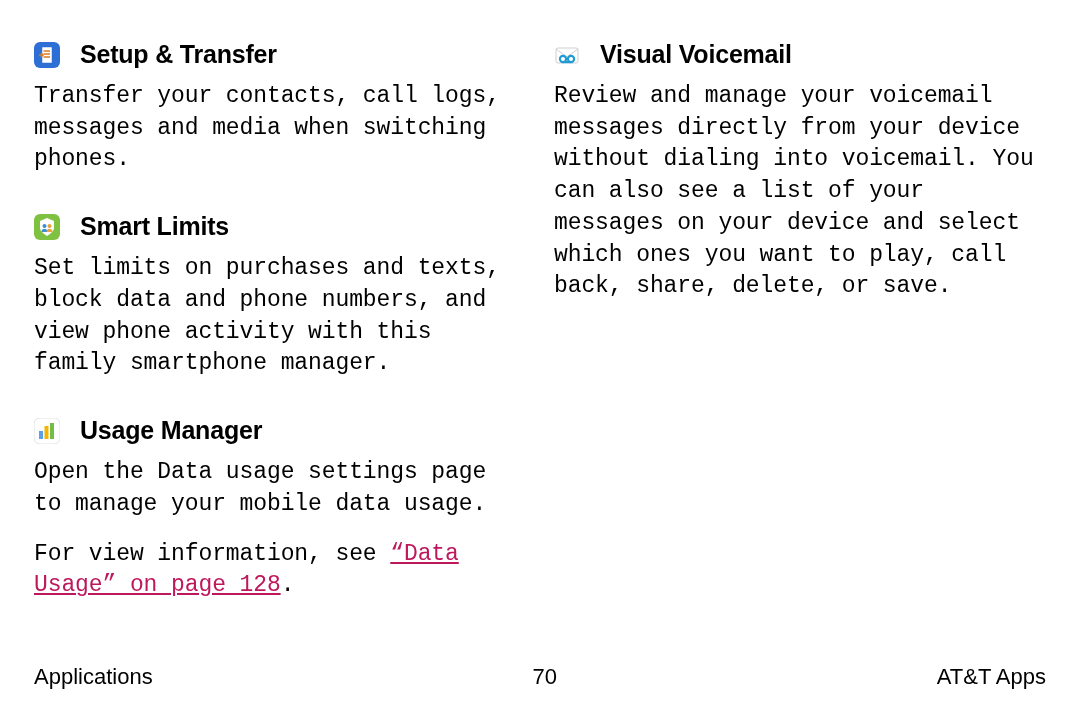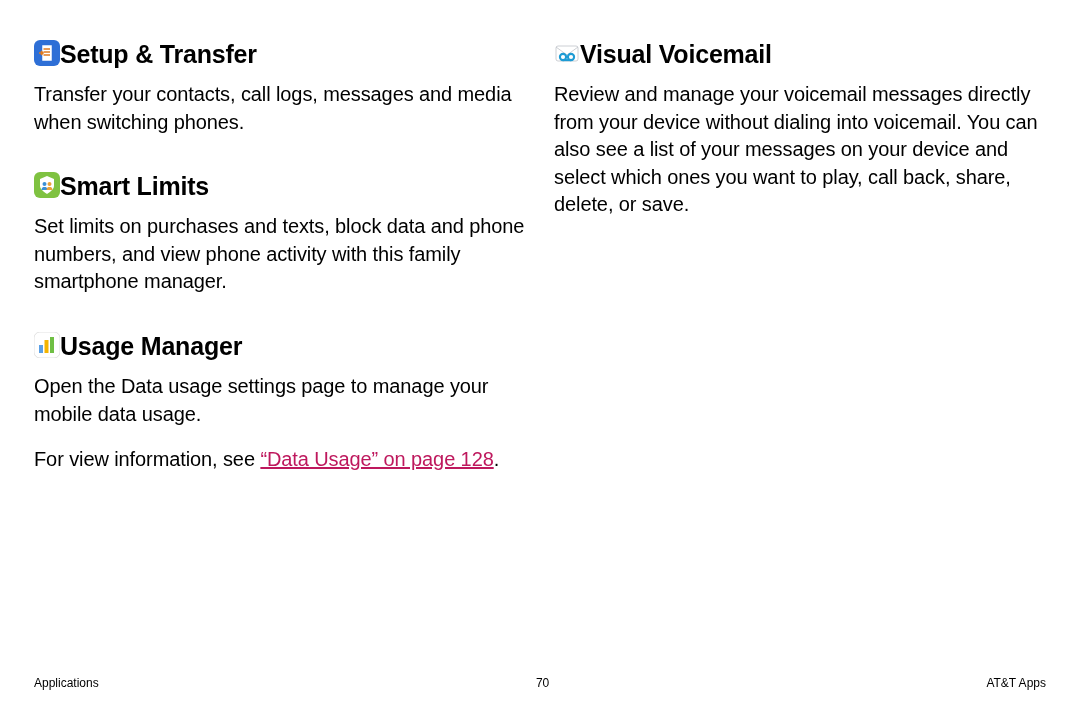"Setup & Transfer" .hdr { align-items: none -> center; gap: 0 -> 20px }
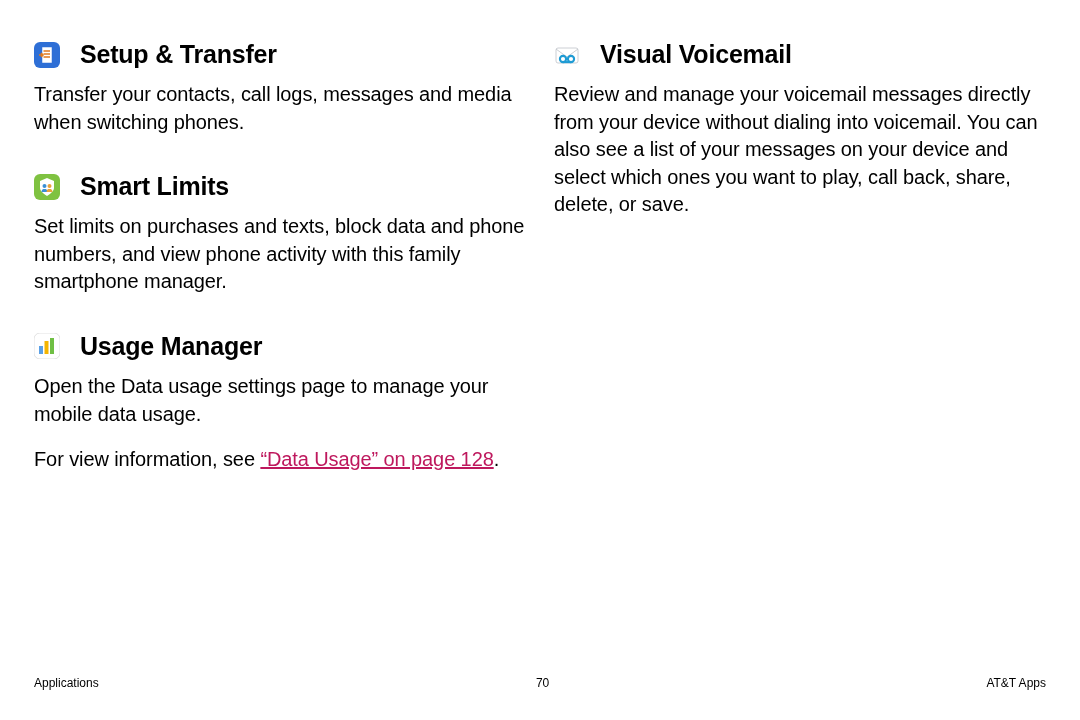"Transfer your contacts, call logs," .body { font-family: none -> Liberation Mono, monospace; font-size: 20px -> 23px }
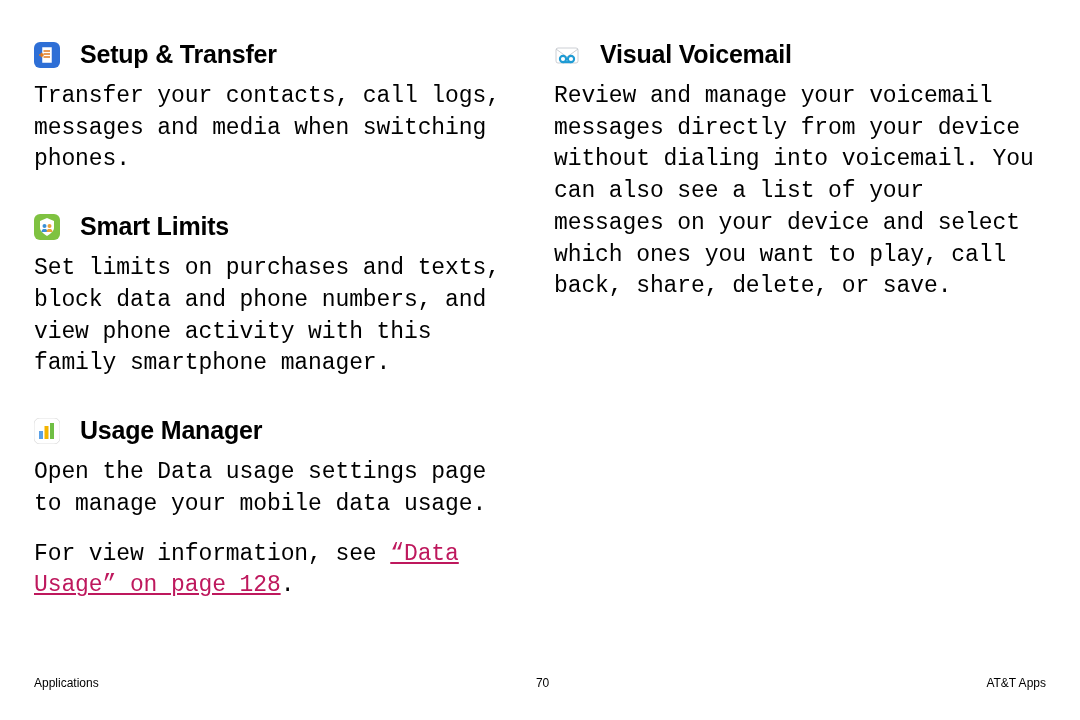"Applications" .footer { font-size: 12px -> 22px }
